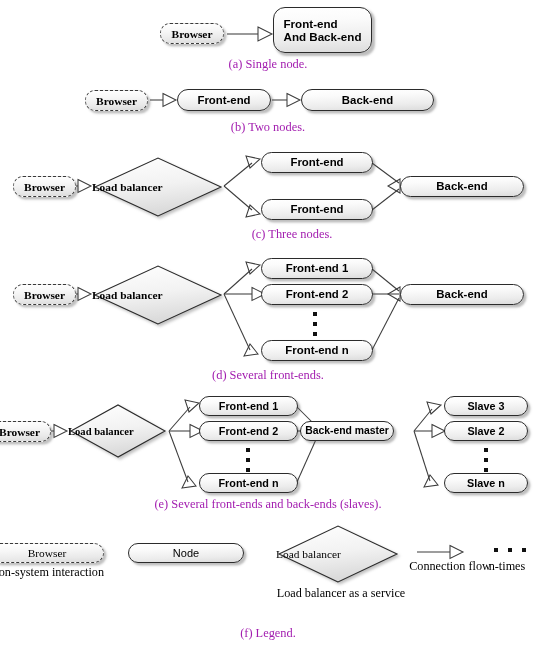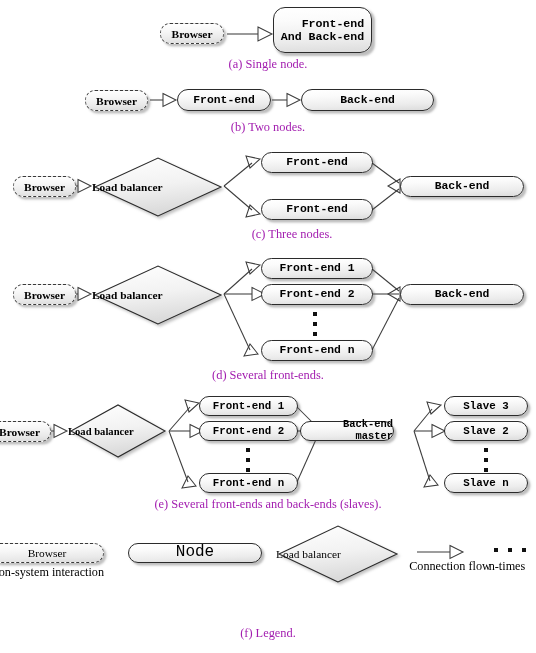"Front-end" .node { font-family: Liberation Mono, monospace -> Liberation Sans, sans-serif; text-align: right -> left }
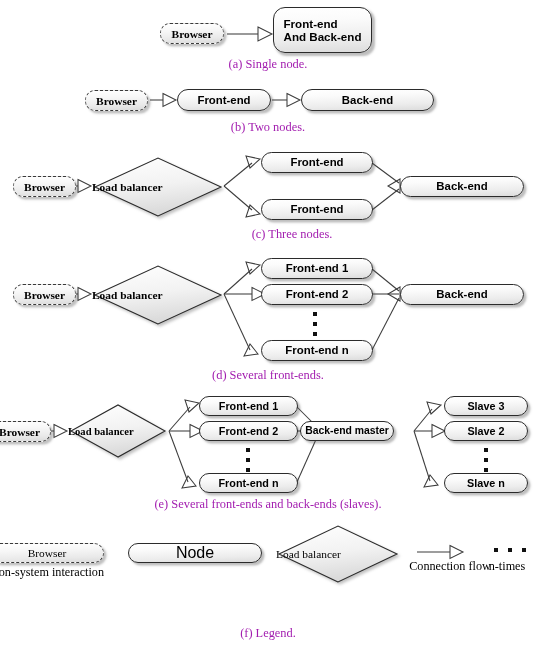"Node" div.node { font-size: 16px -> 11px; width: 134px -> 116px }
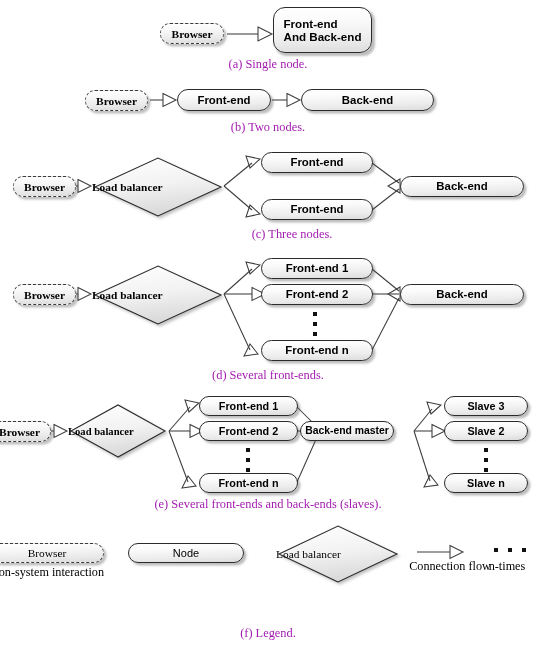"Load balancer as a service" div.legtext { html: none -> <div>Load balancer as a service</div> }
